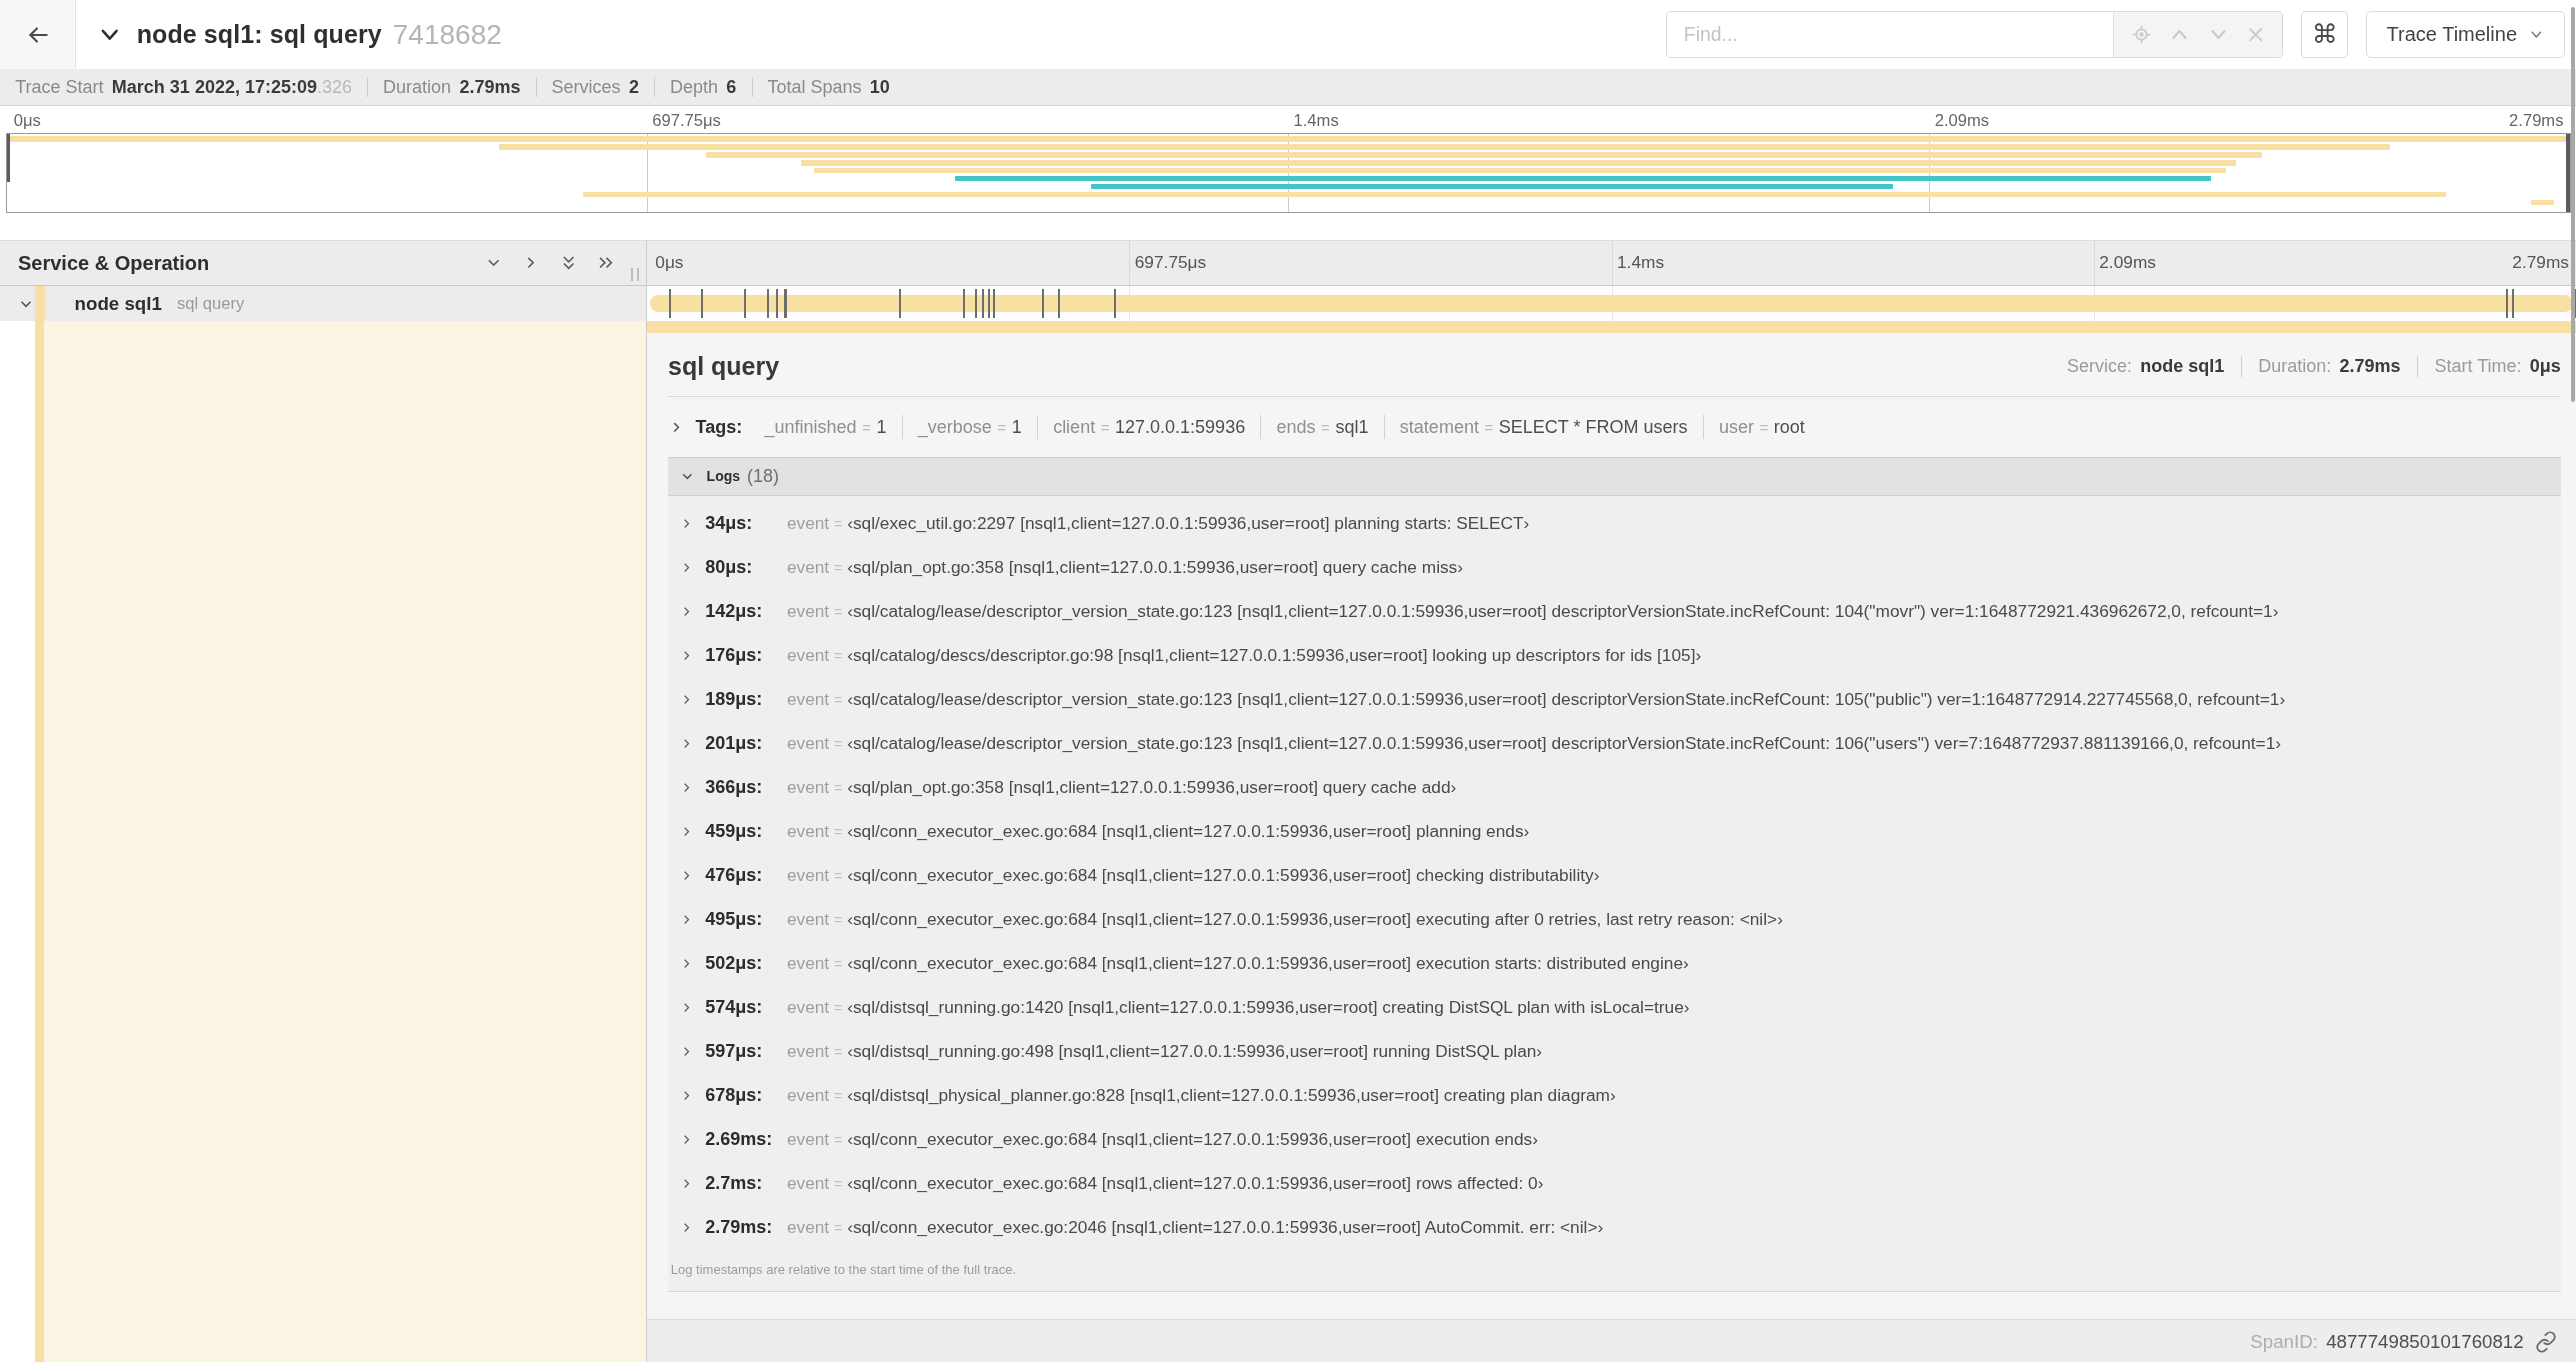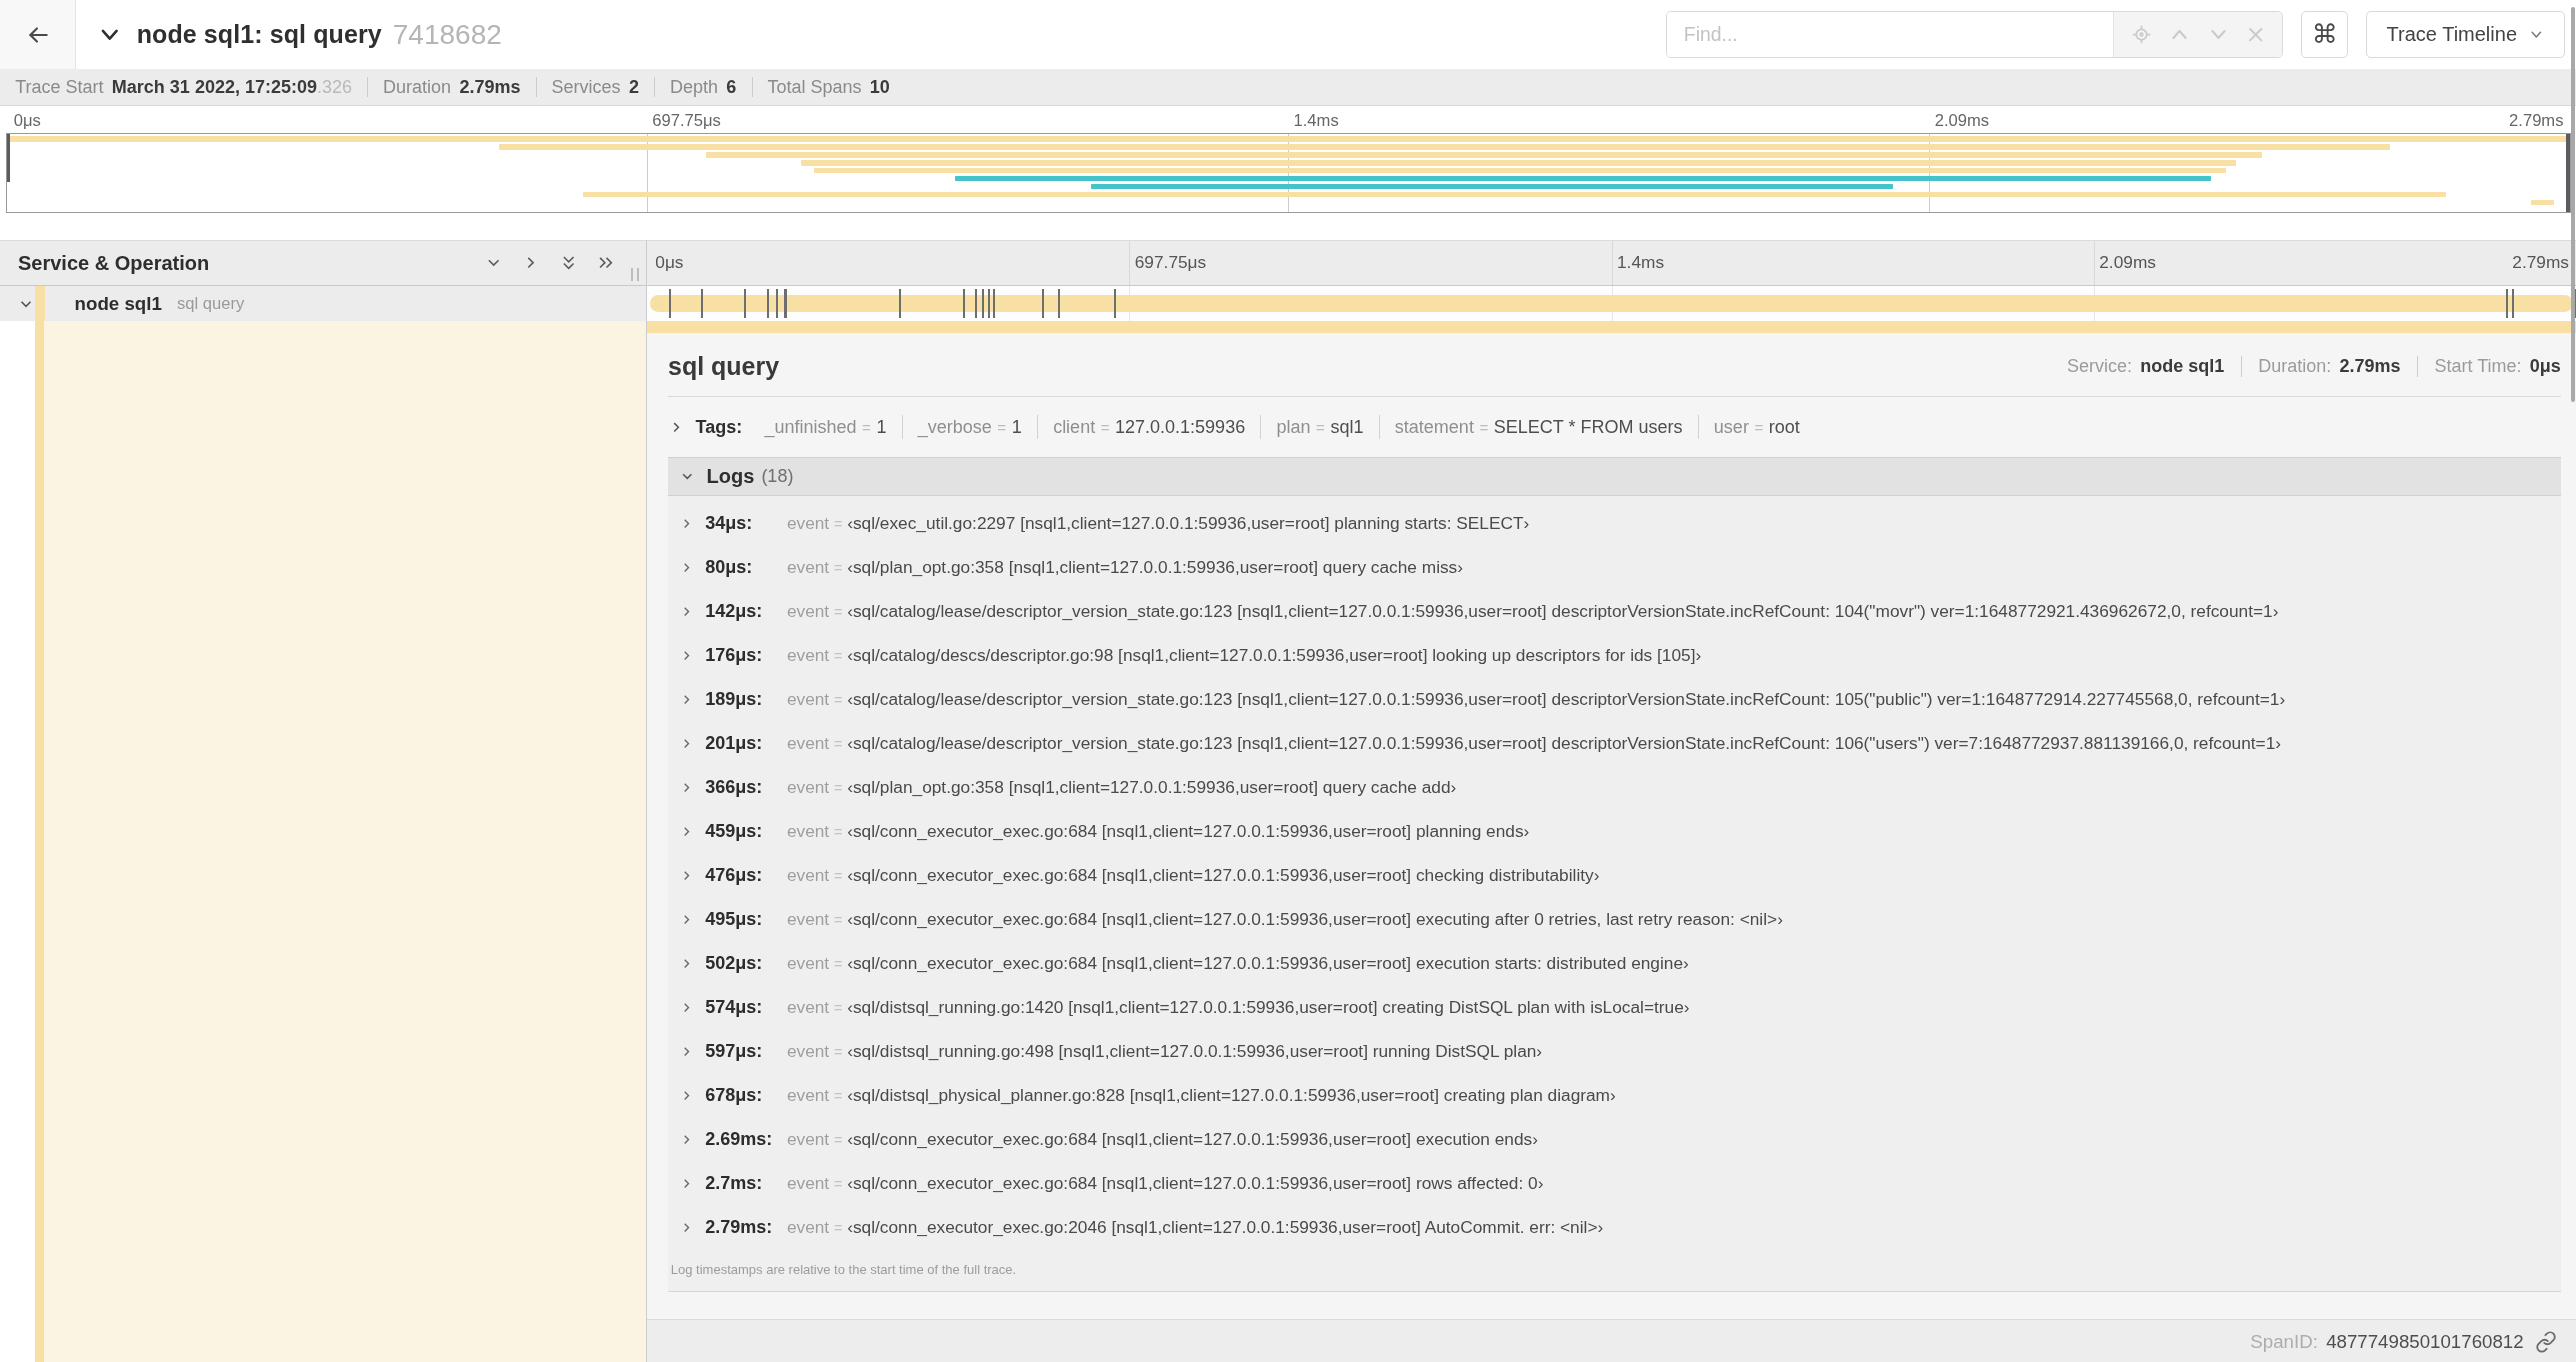"plan" span.tag-key { text: plan -> ends }
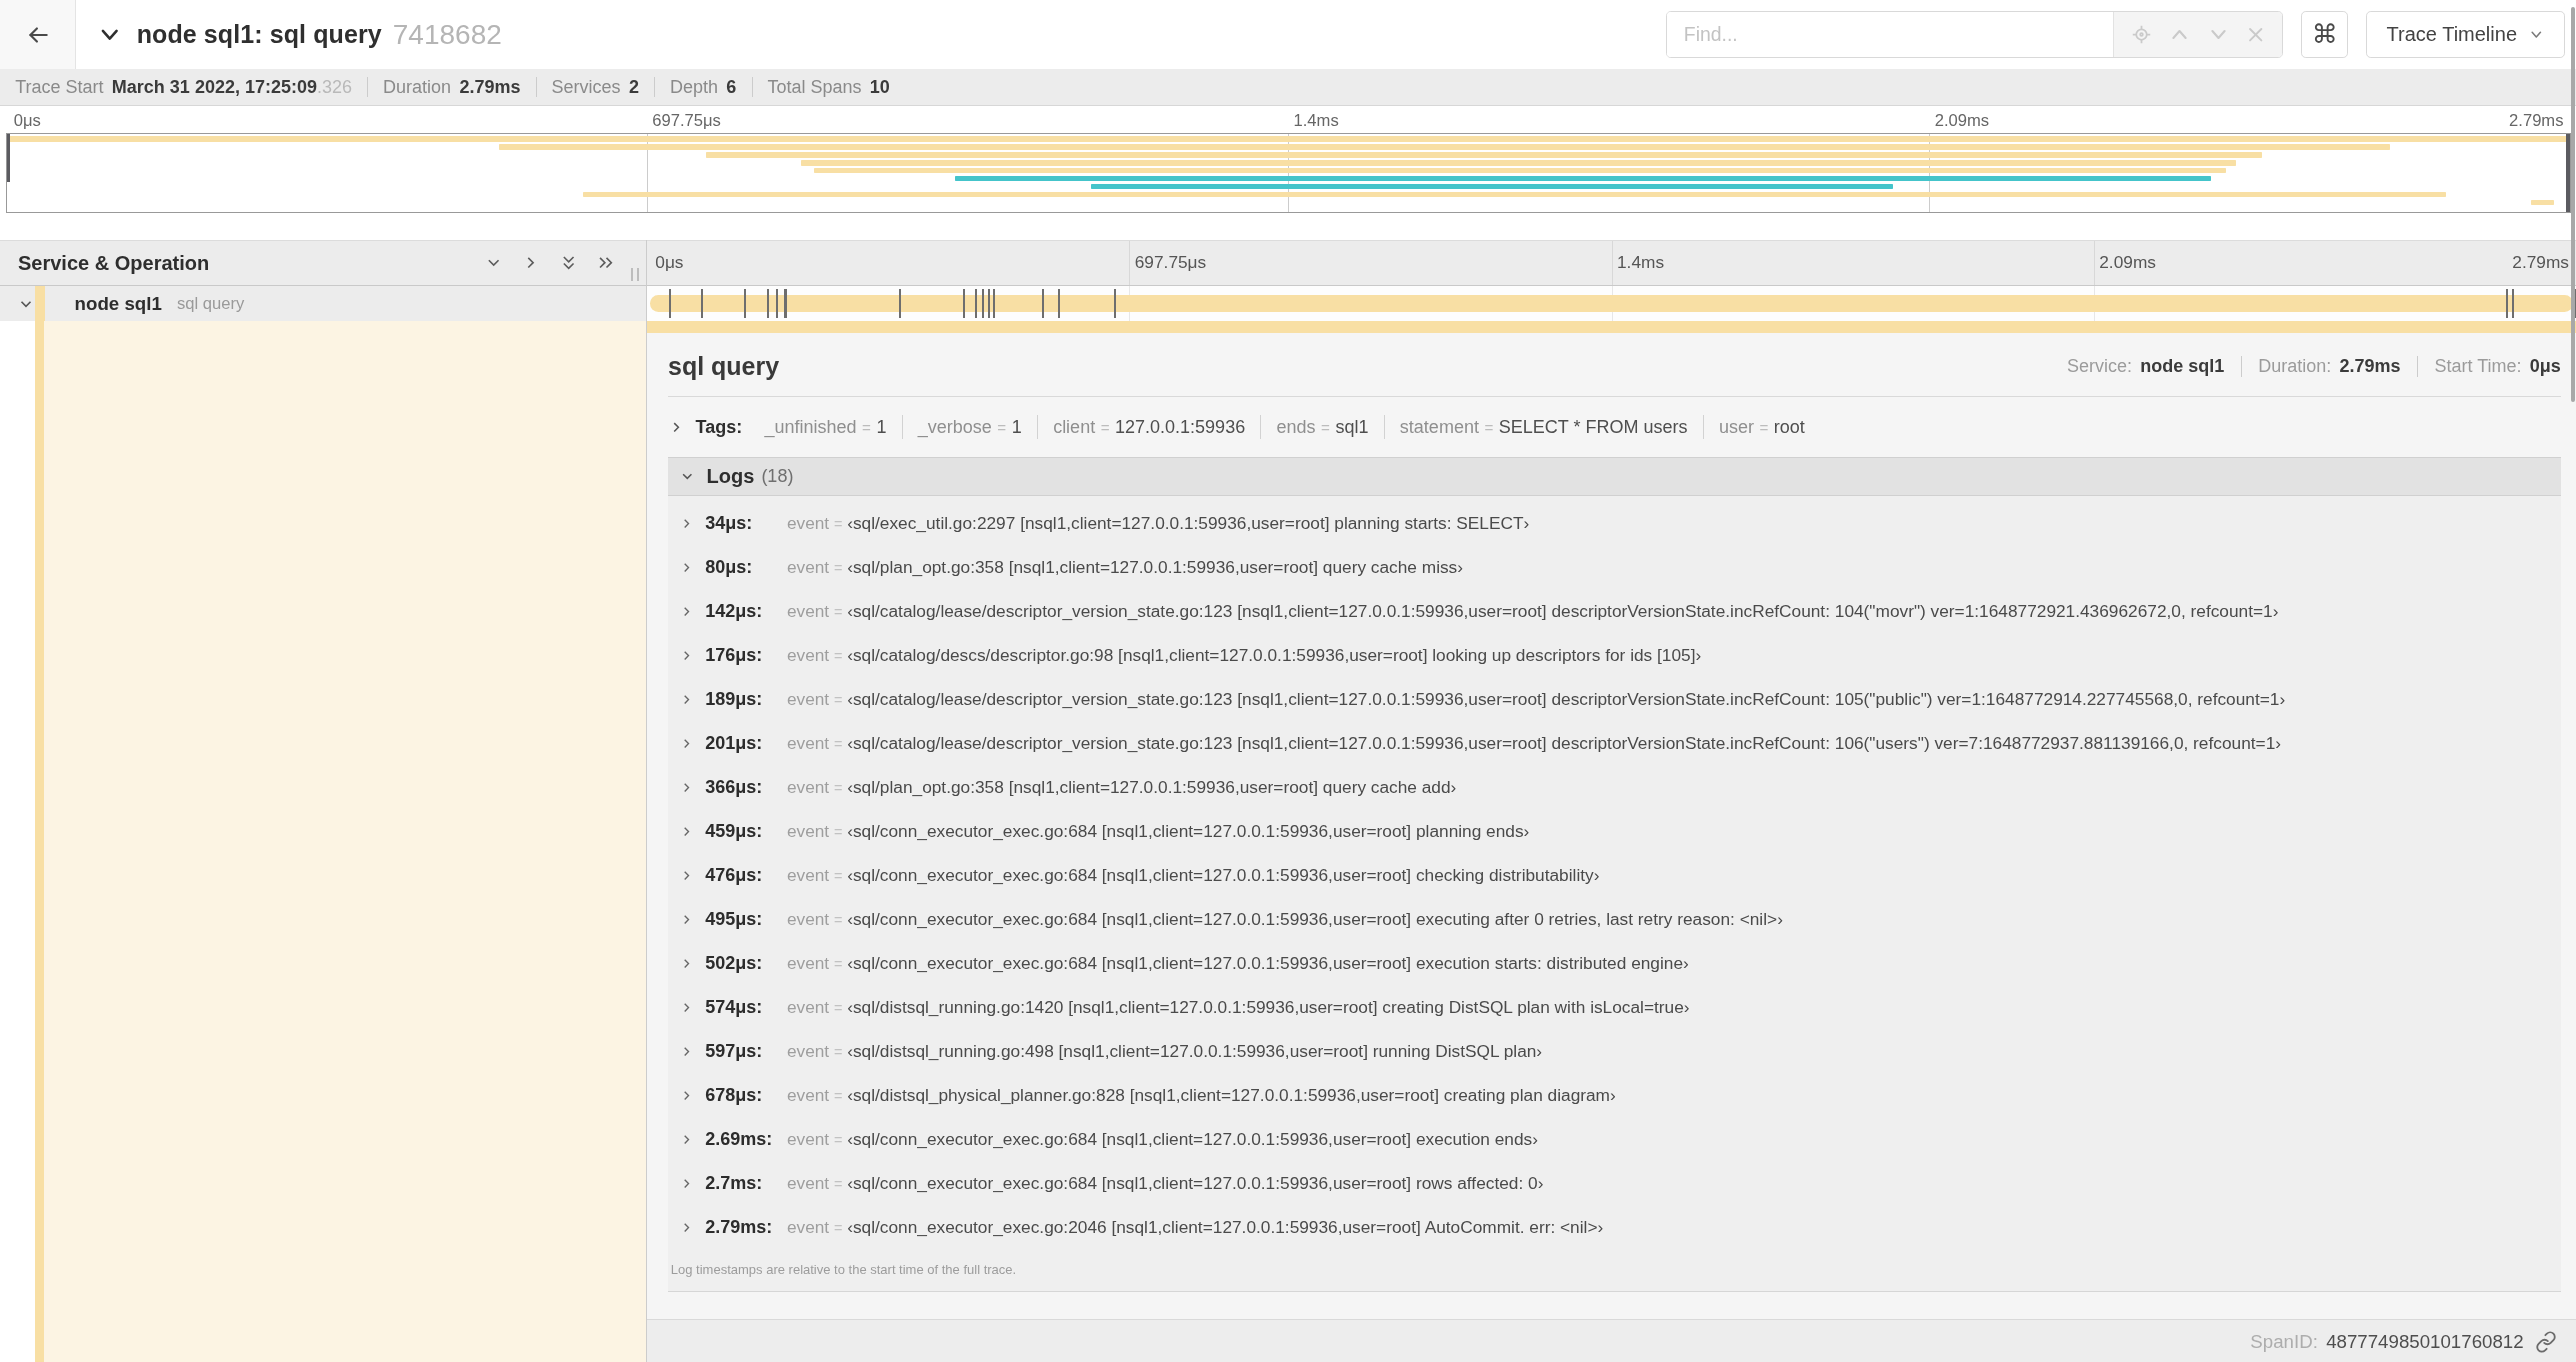"Logs" .logs-title { font-size: 20px -> 14px }
